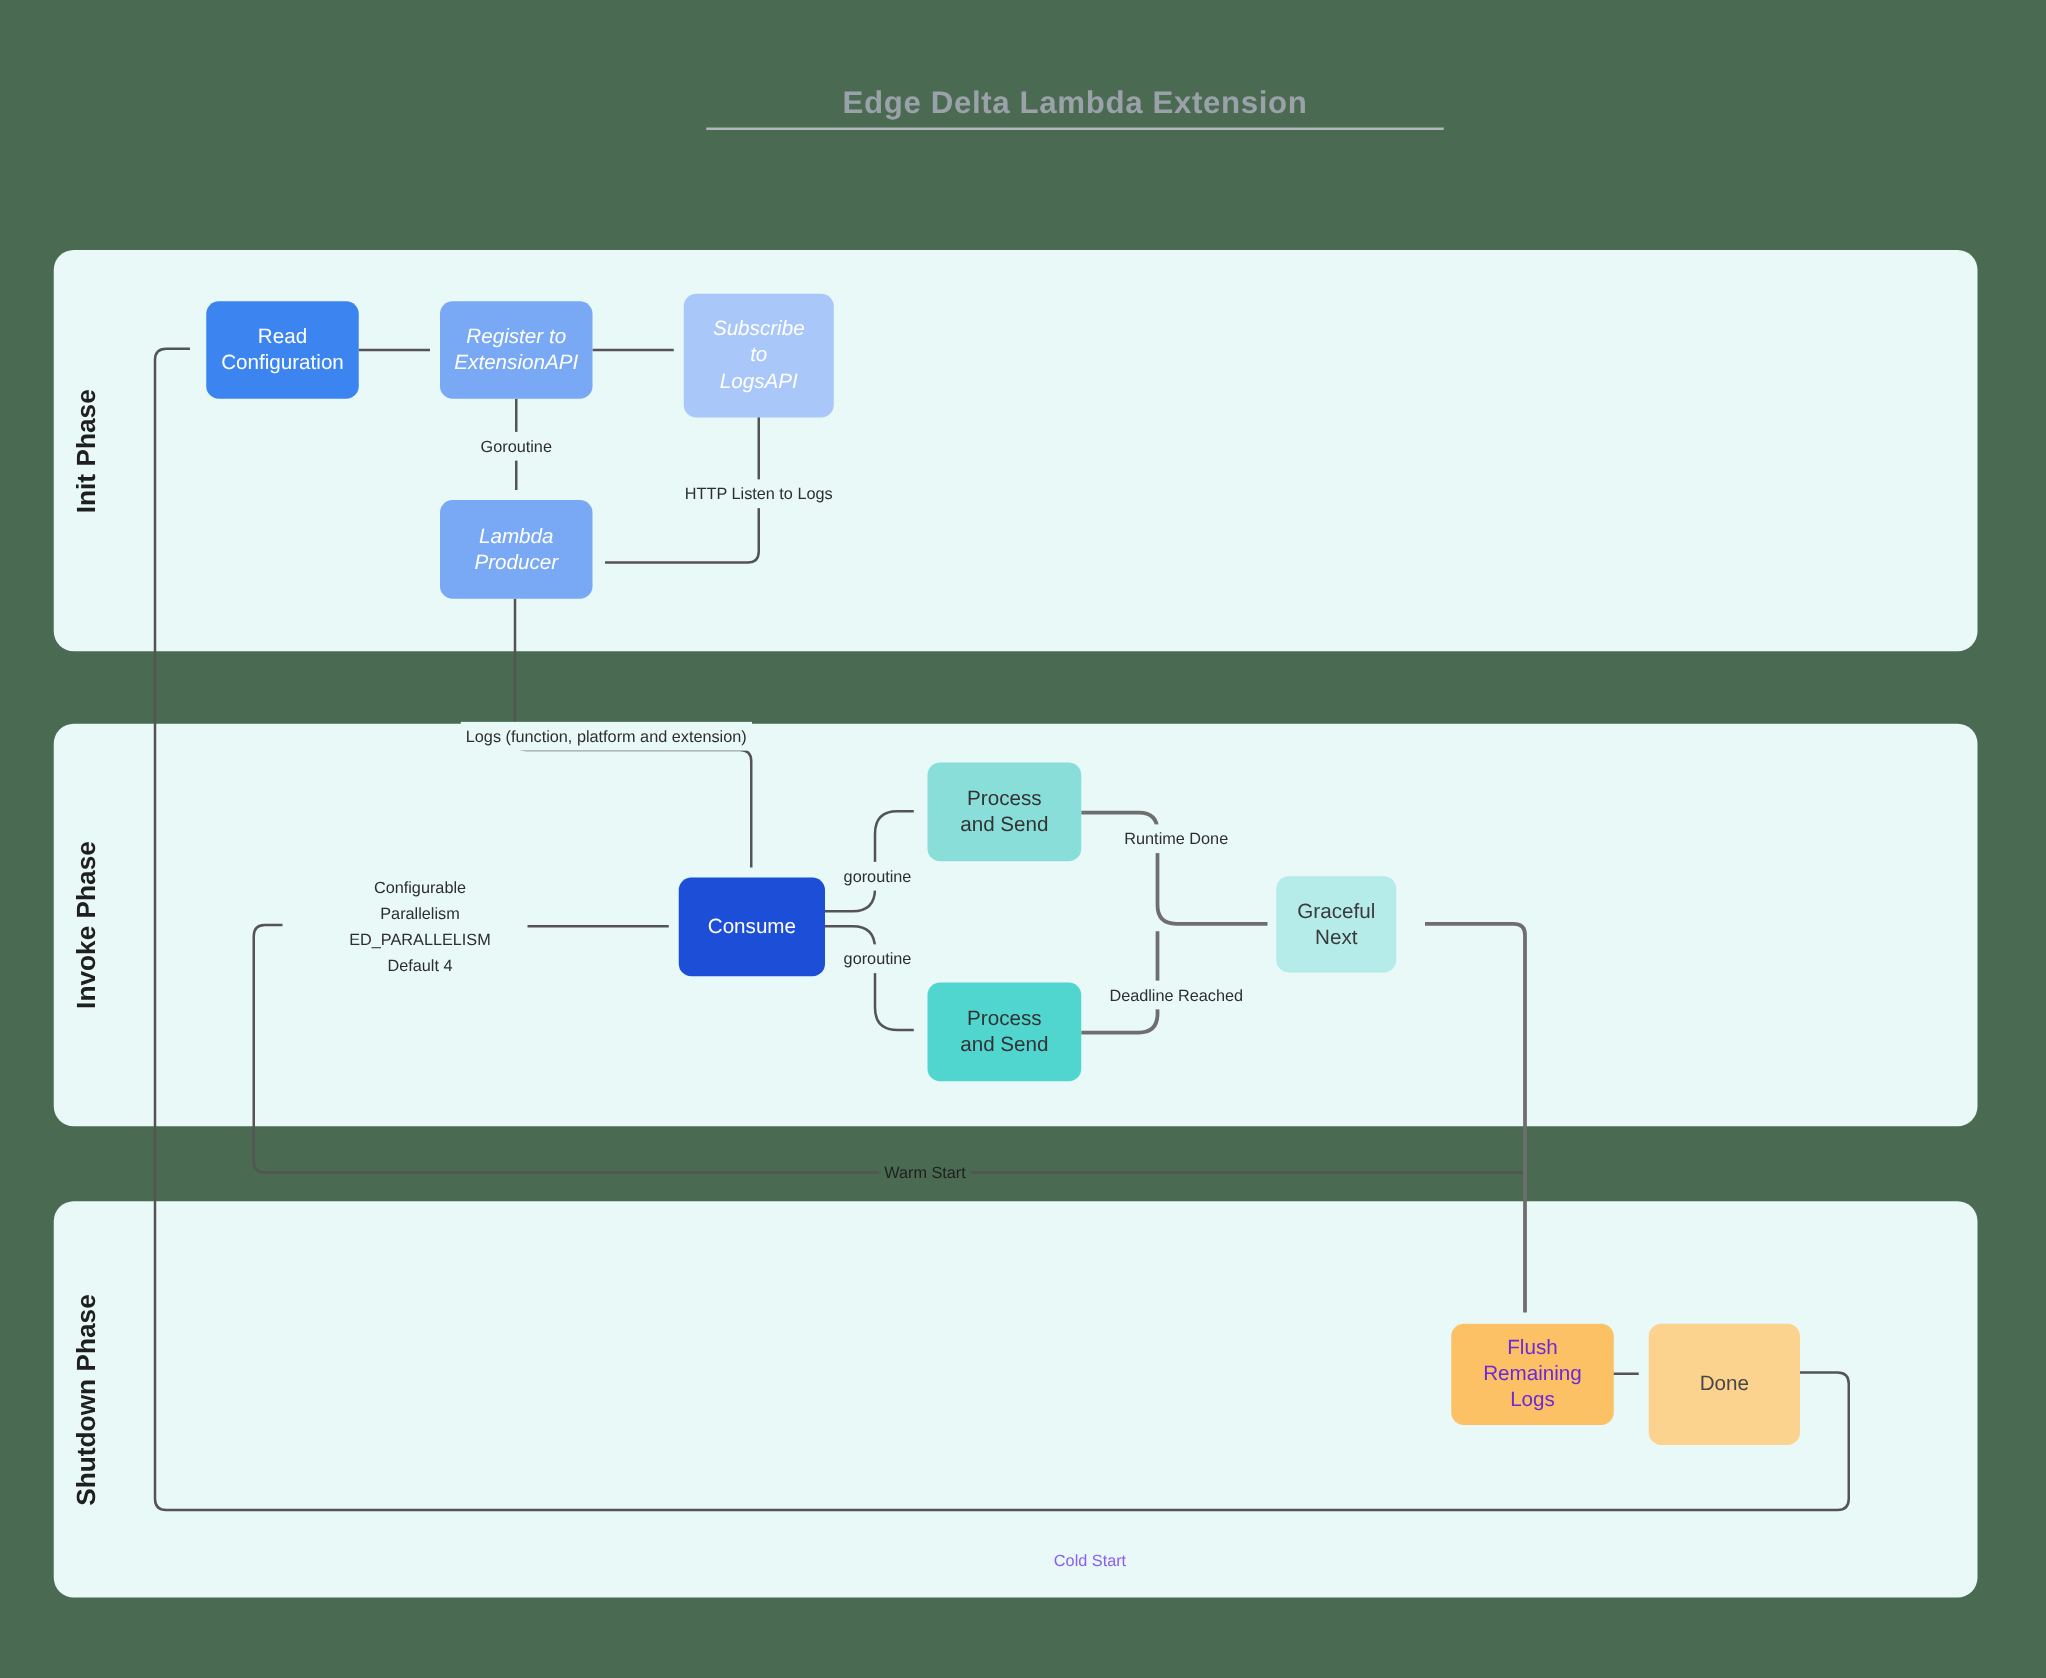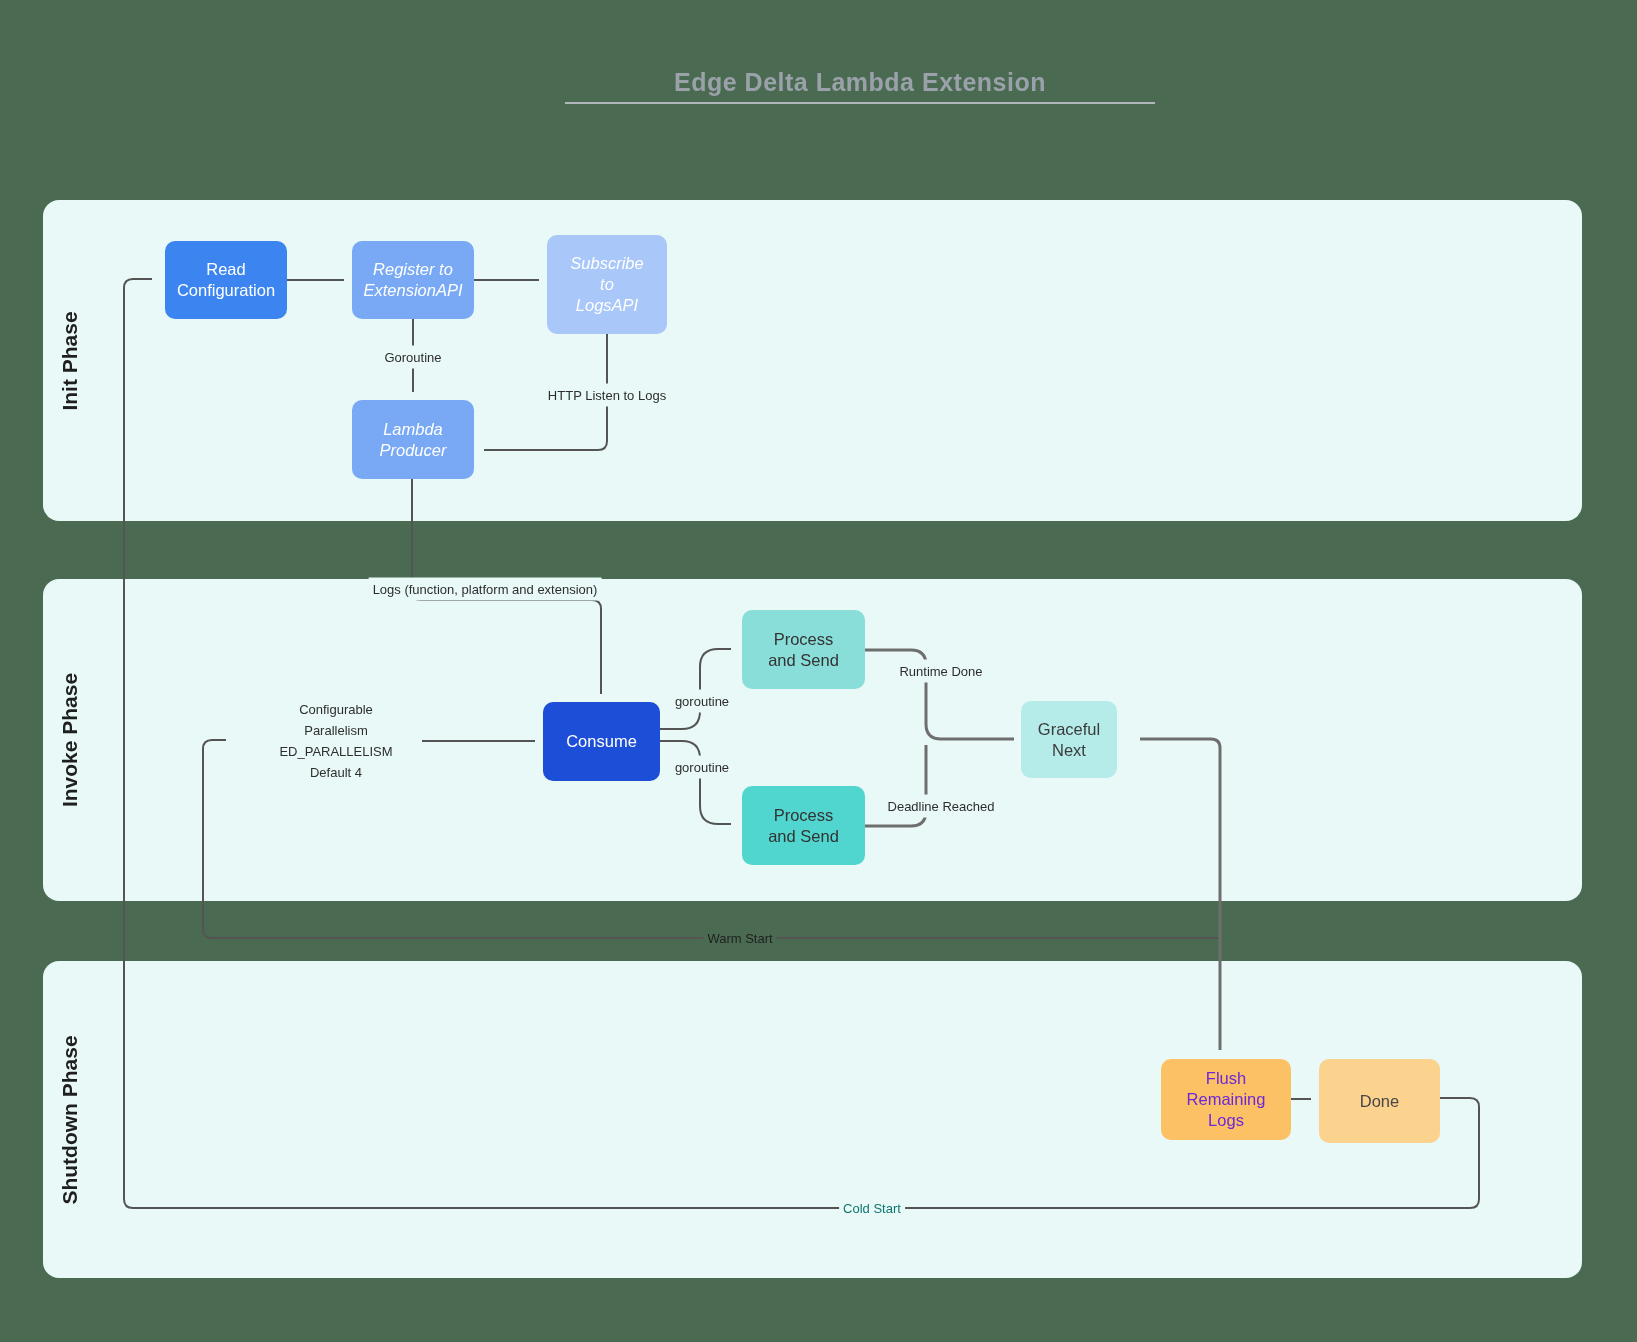"Deadline Reached" div.lbl { margin-top: 10px -> none }
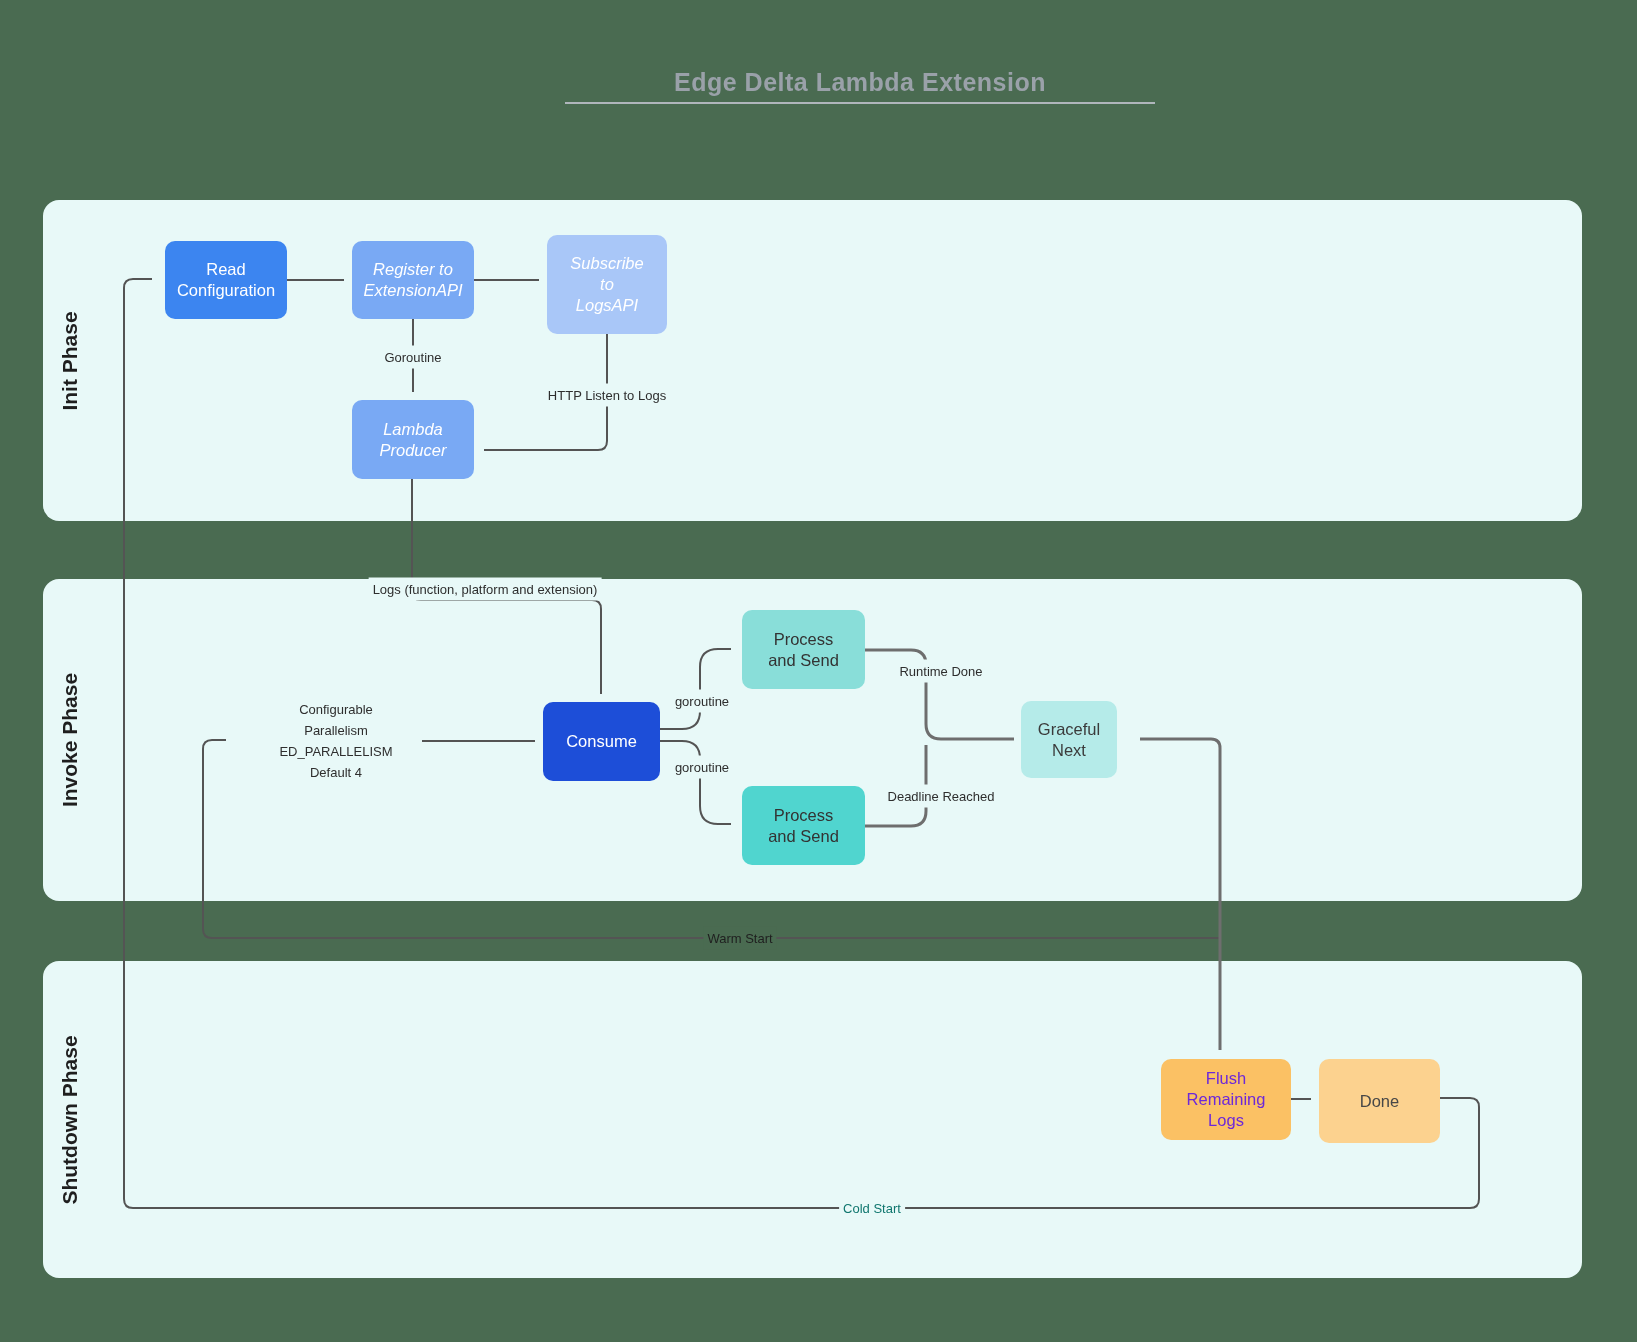"Done" div.node { height: 84px -> 97px }
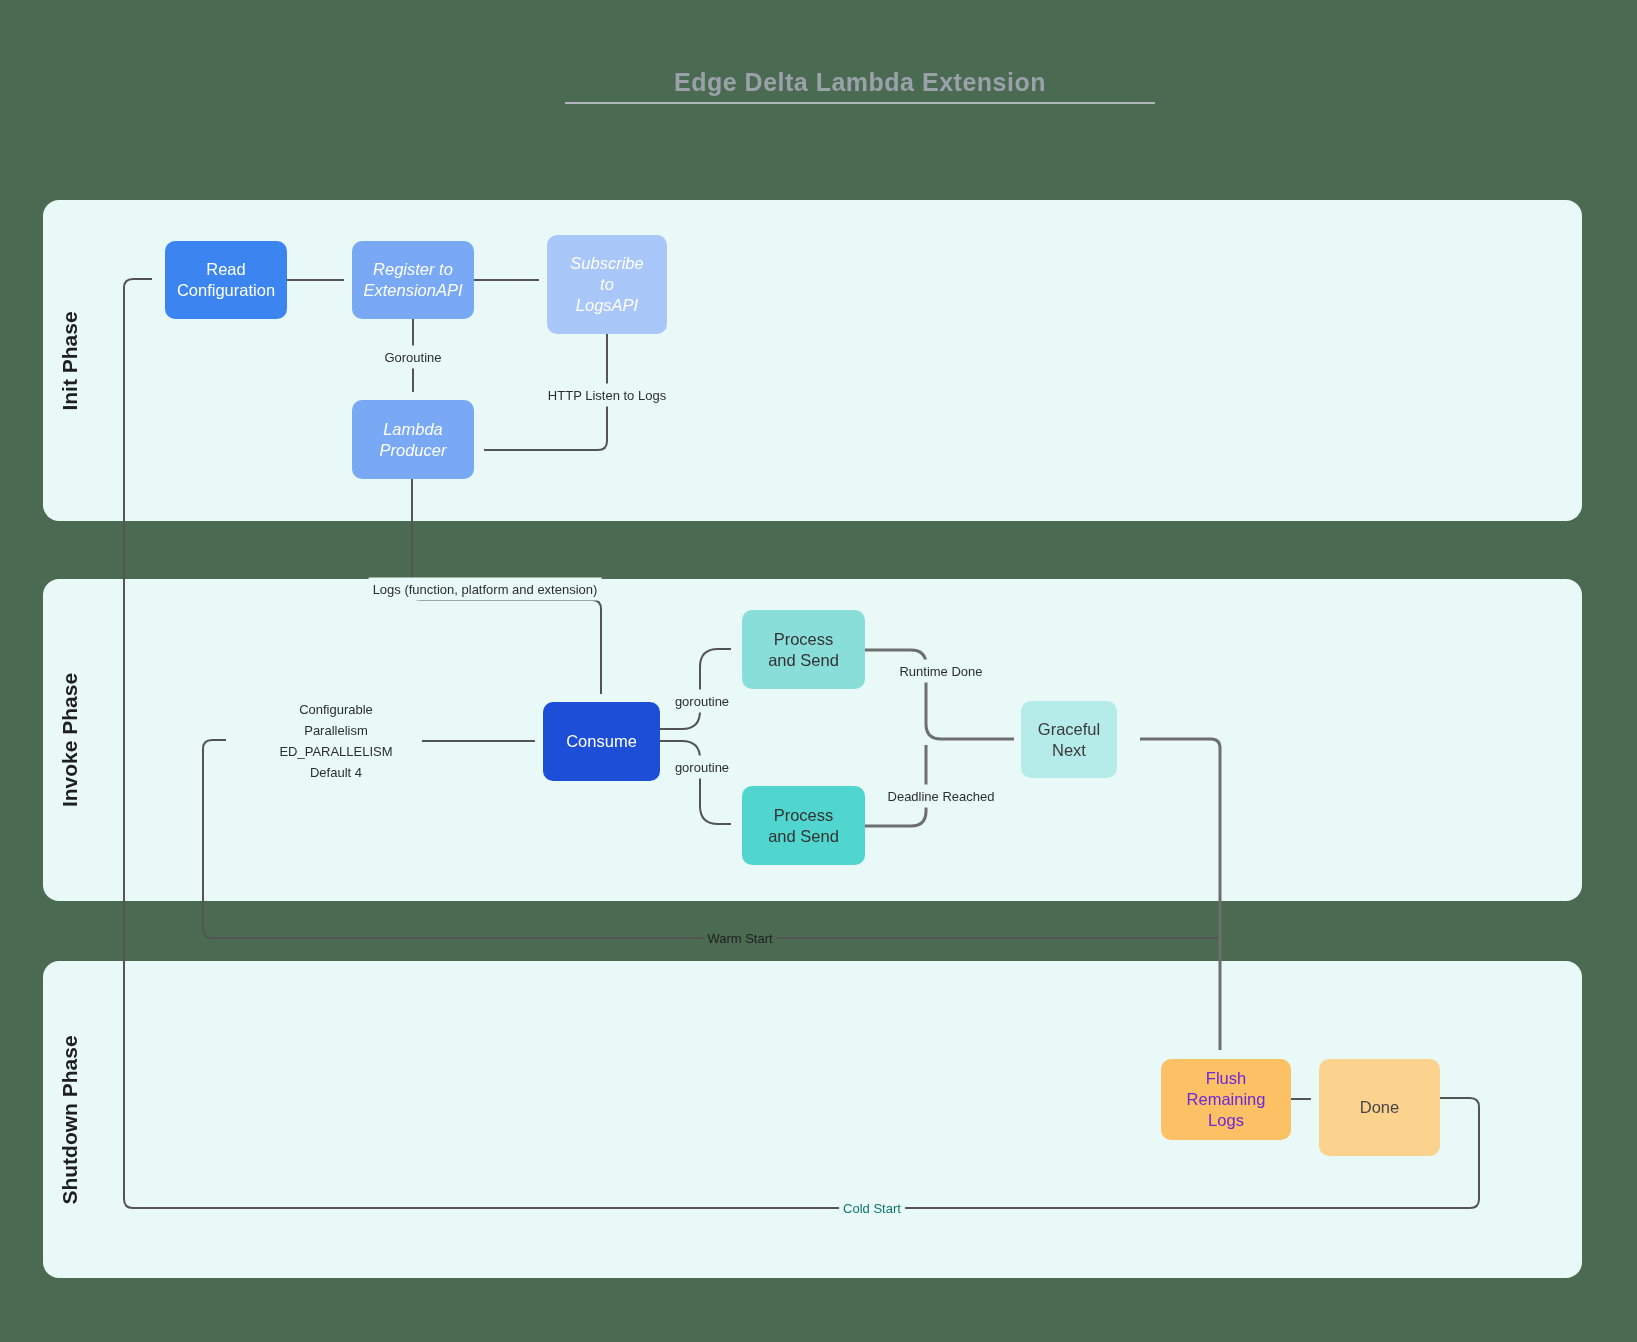"Cold Start" div.lbl { color: #0f766e -> #8b5cf6; top: 1208px -> 1248px }
